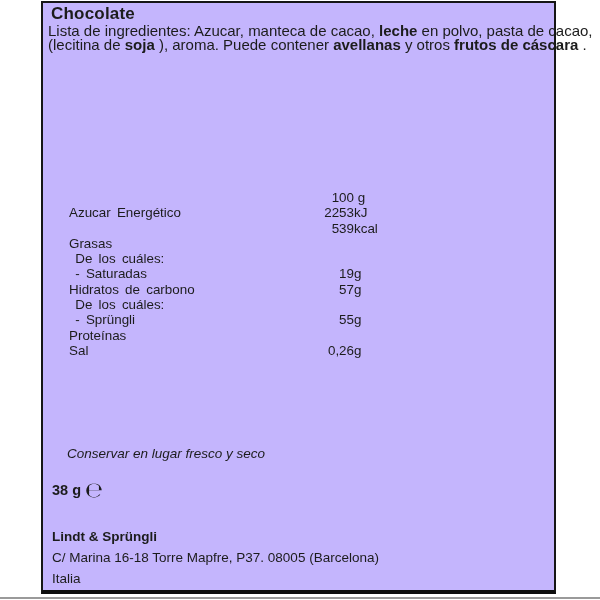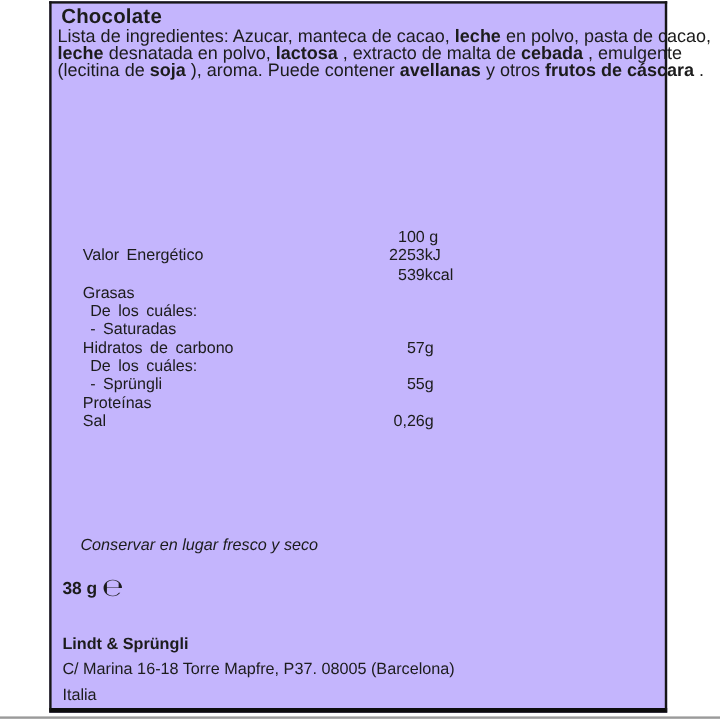"leche desnatada en polvo, lactosa" div.ing-line { html: <div><b>leche</b><span> desnatada en polvo, </span><b>lactosa</b><span> , extracto de malta de </span><b>cebada</b><span> , emulgente</span></div> -> none }
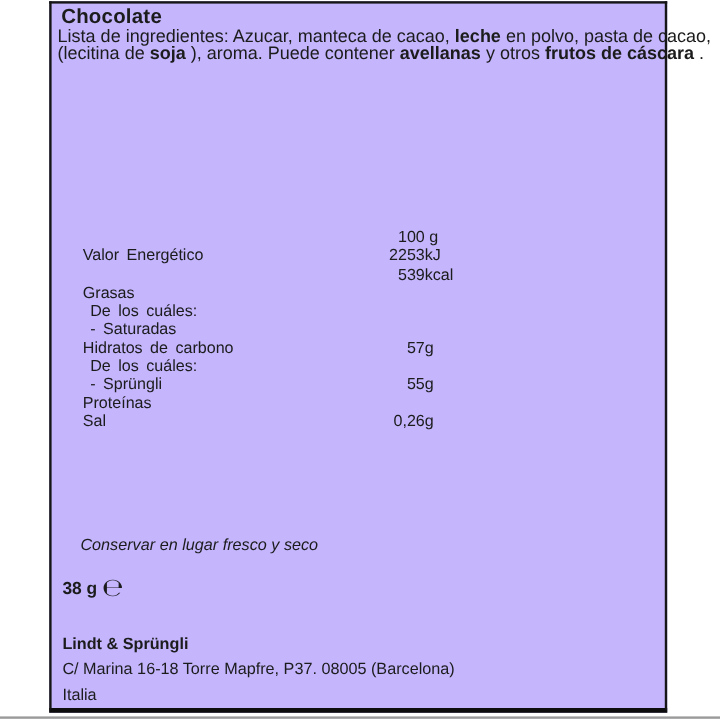"Valor Energético" span.nlabel { text: Valor -> Azucar }
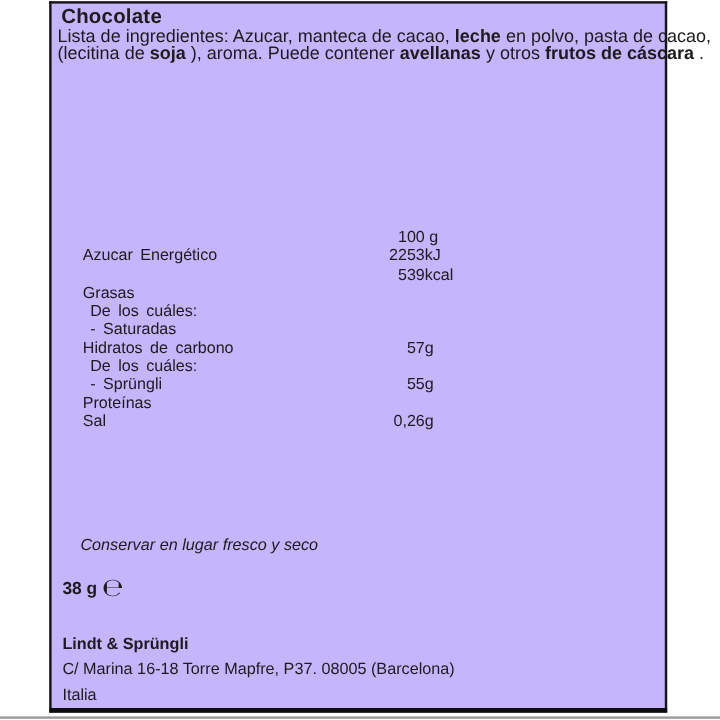"19g" span.nval { html: none -> <span><span>19</span><span>g</span></span> }
